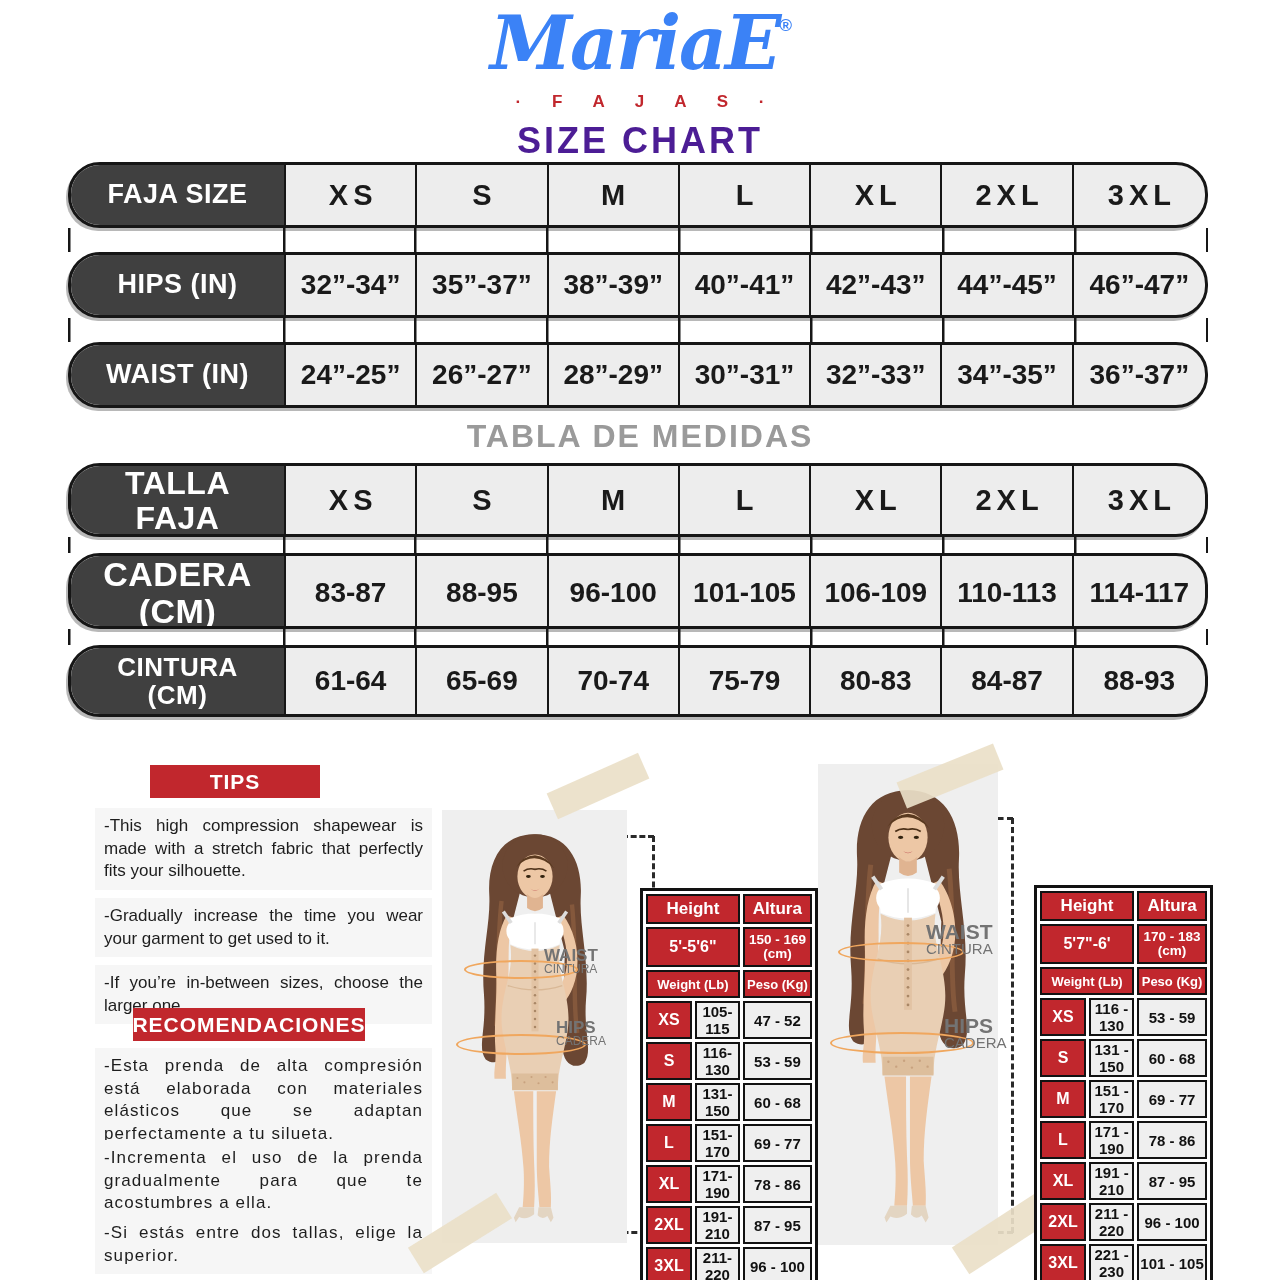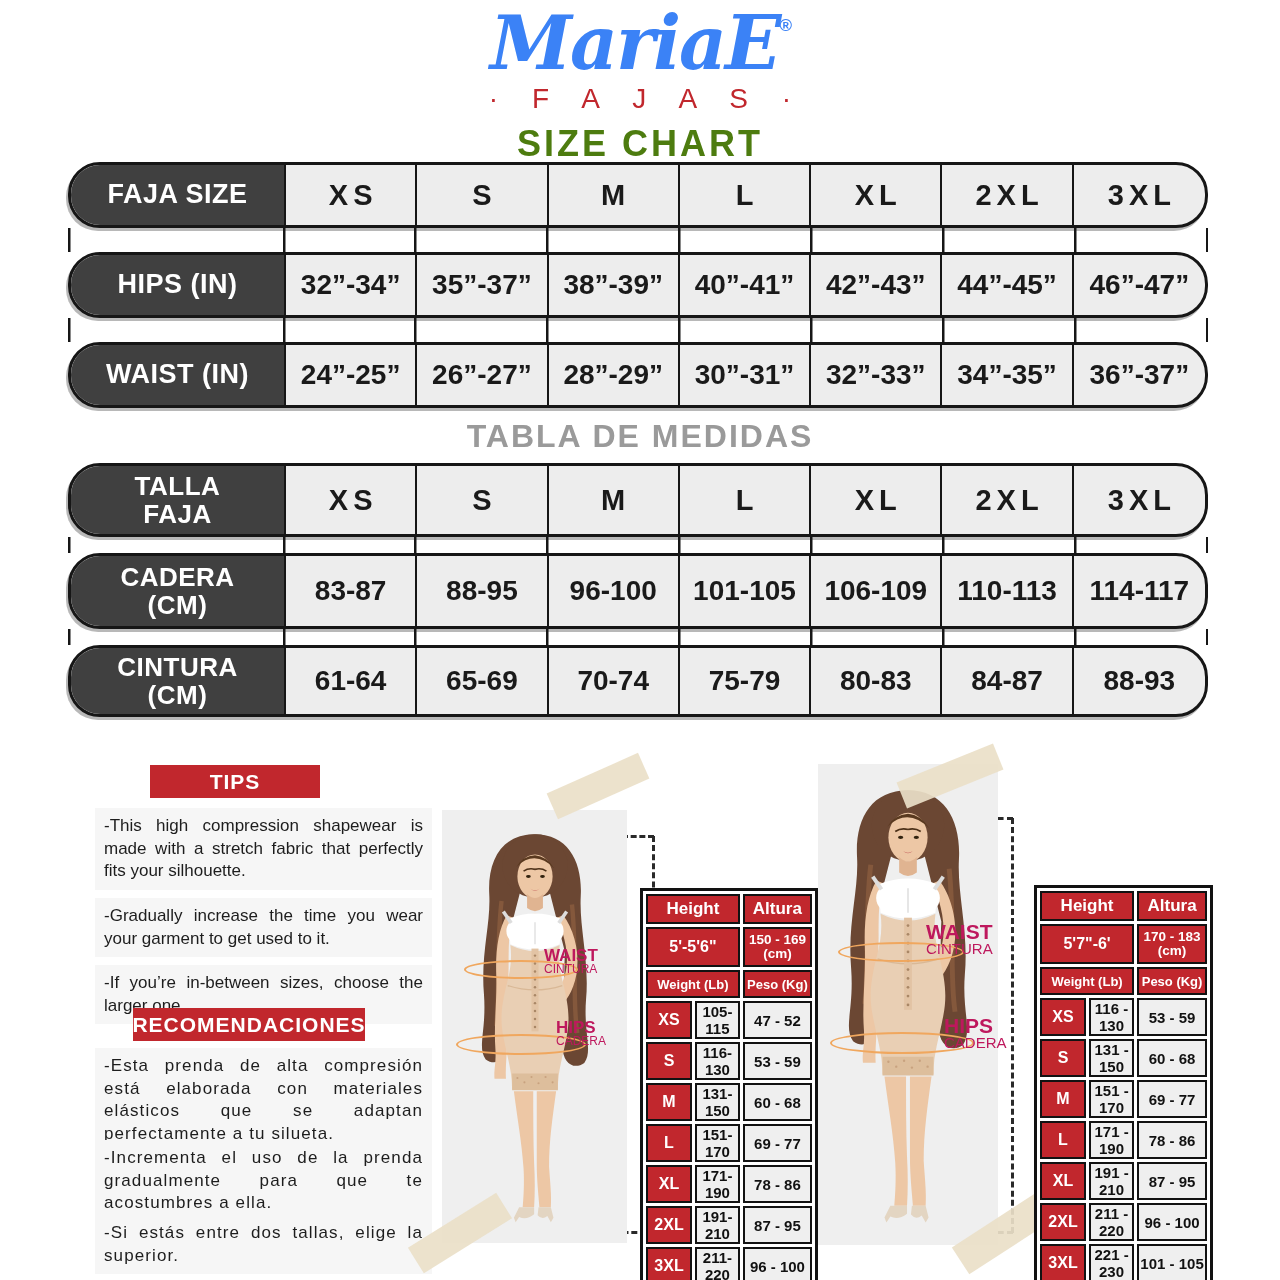"· F A J A" .brand-sub { font-size: 28px -> 17px; font-weight: normal -> bold; margin-top: 3px -> 12px }
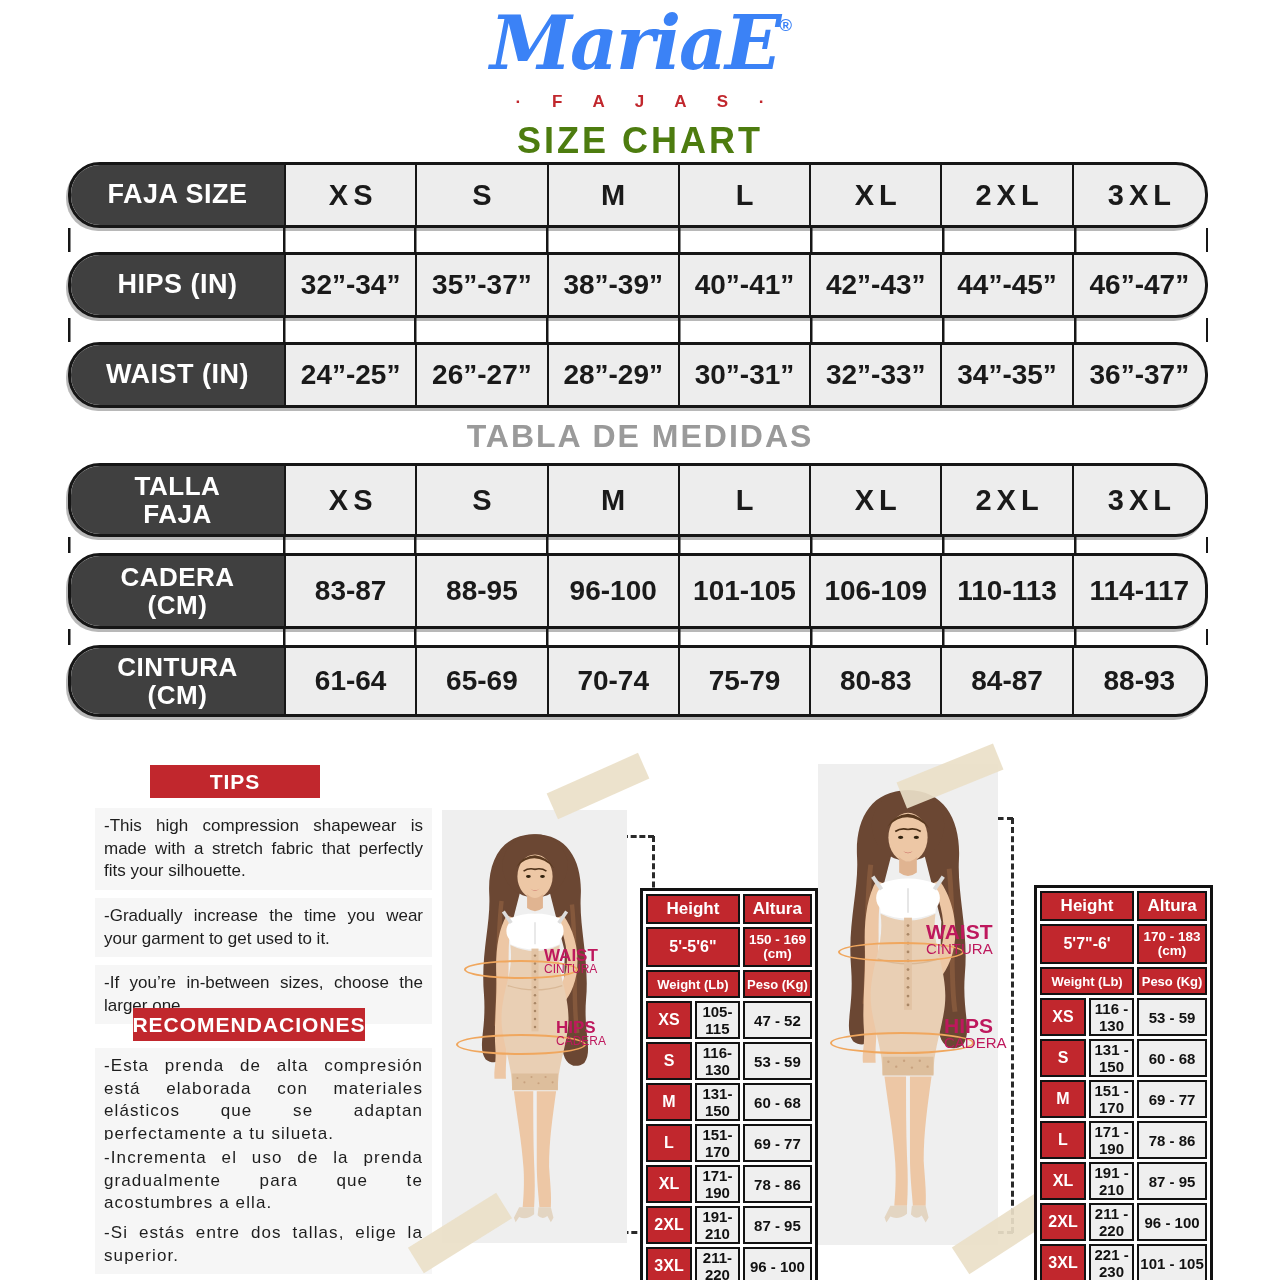"SIZE CHART" .size-chart-title { color: #4d7c0f -> #4c1d95 }
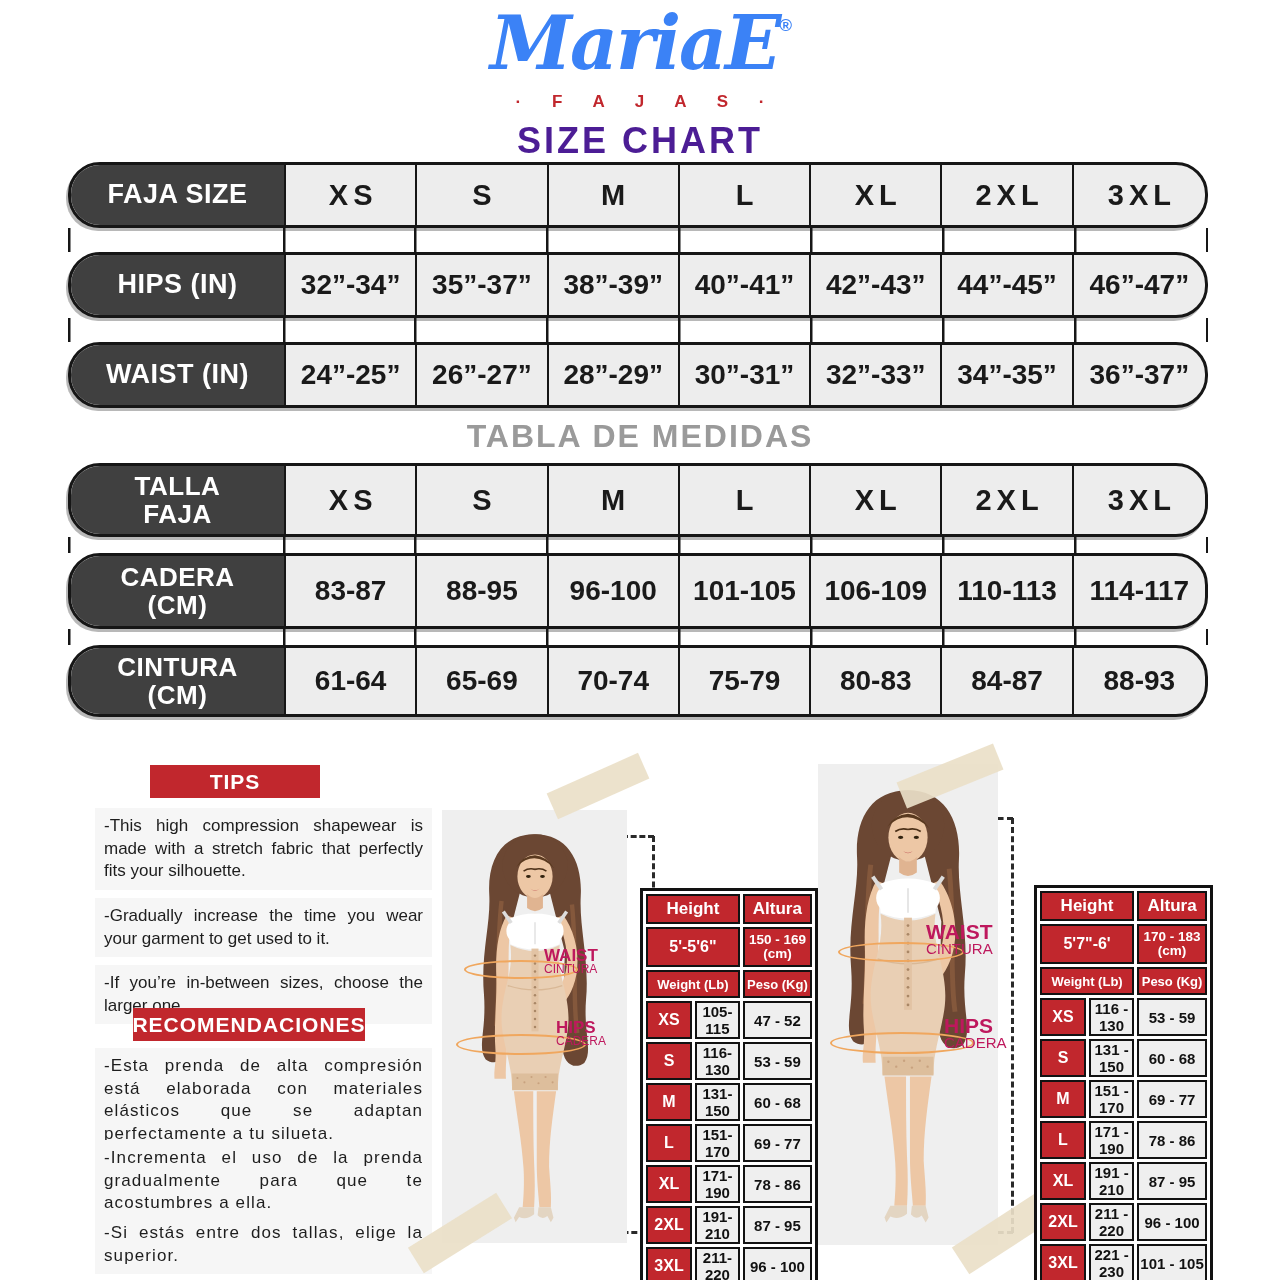"TALLA FAJA" div.rlabel { font-size: 26px -> 32px }
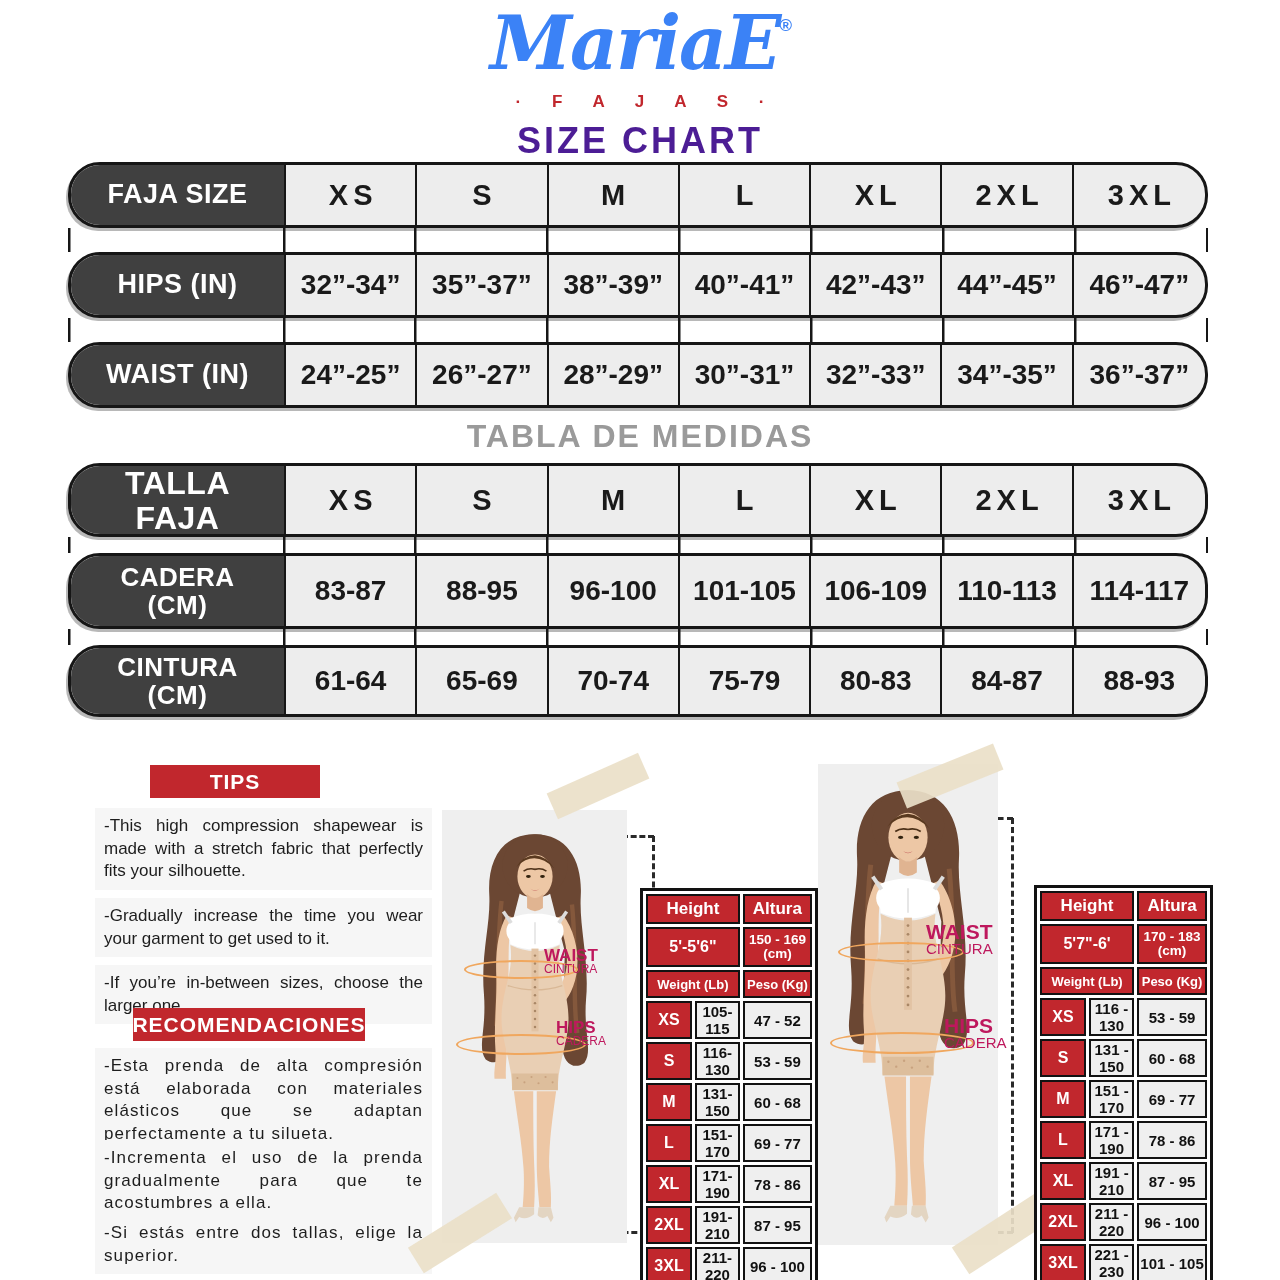"CADERA (CM)" div.rlabel { font-size: 26px -> 34px }
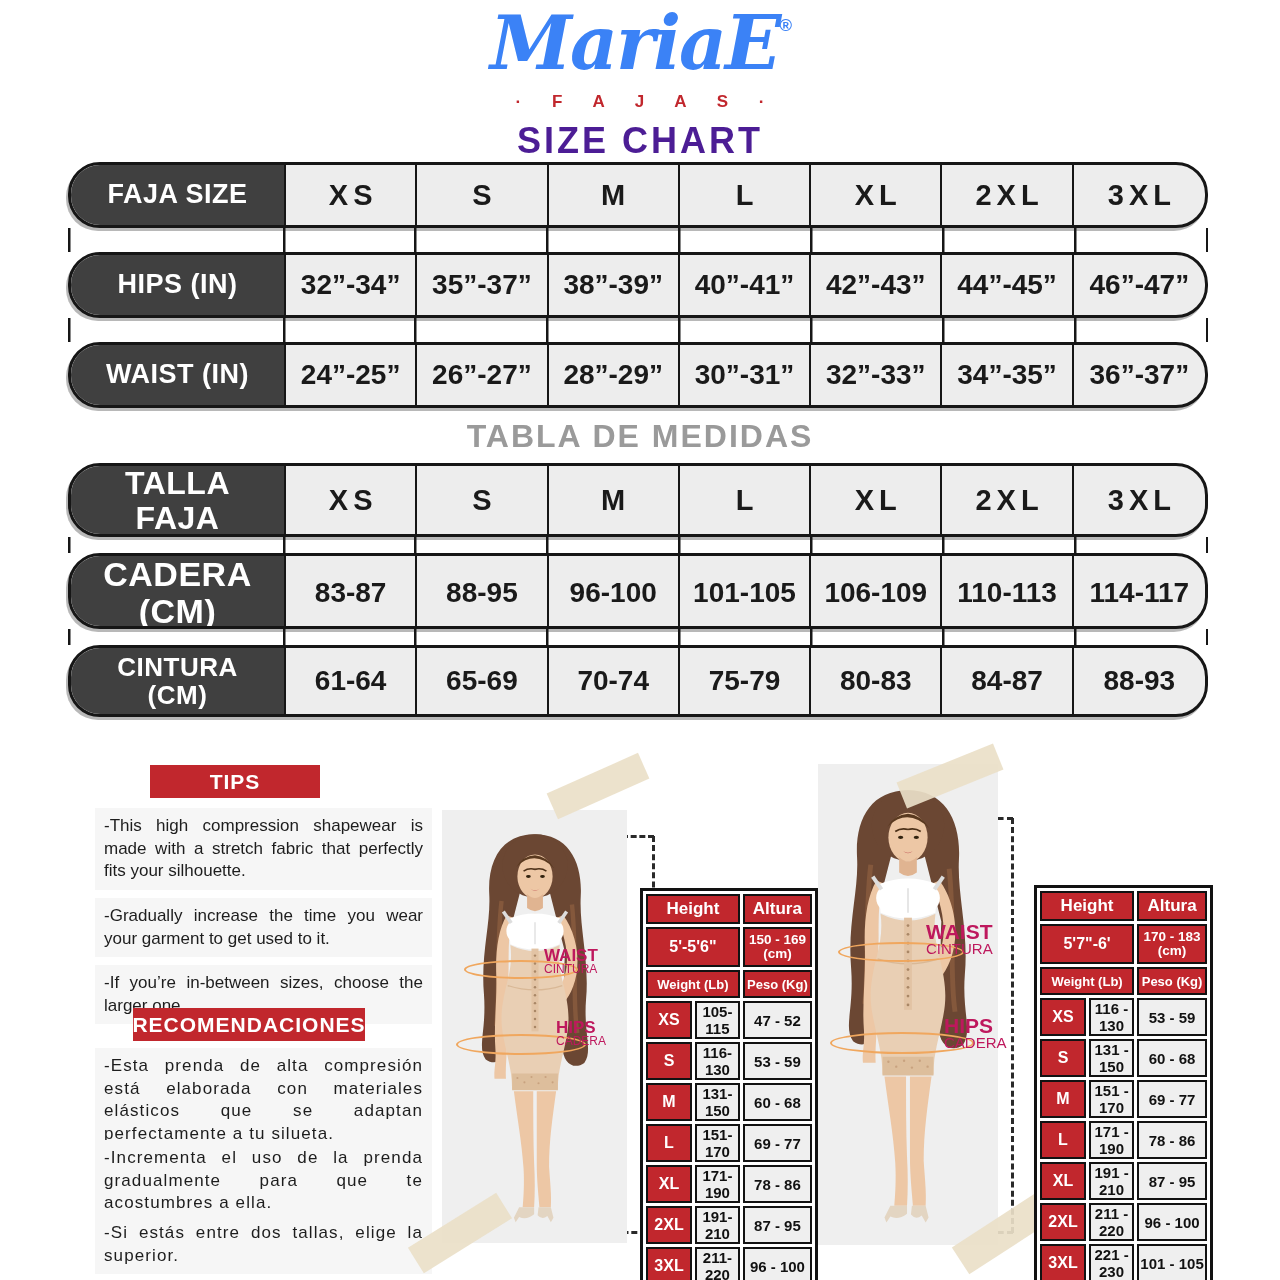"WAIST" .mlabel { color: #be185d -> #737373 }
